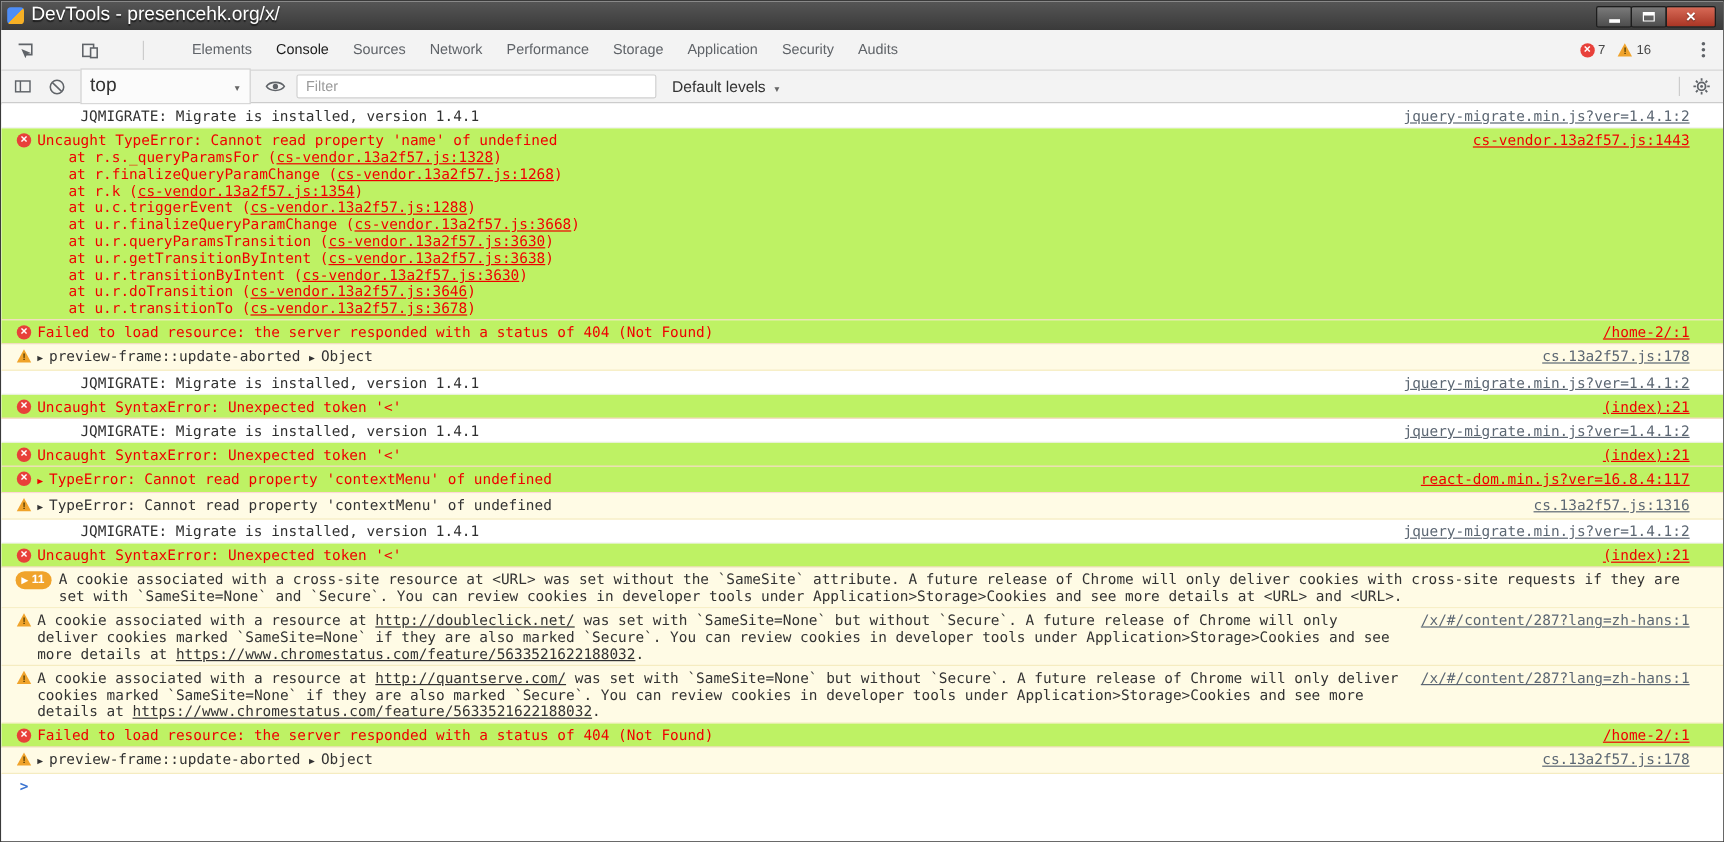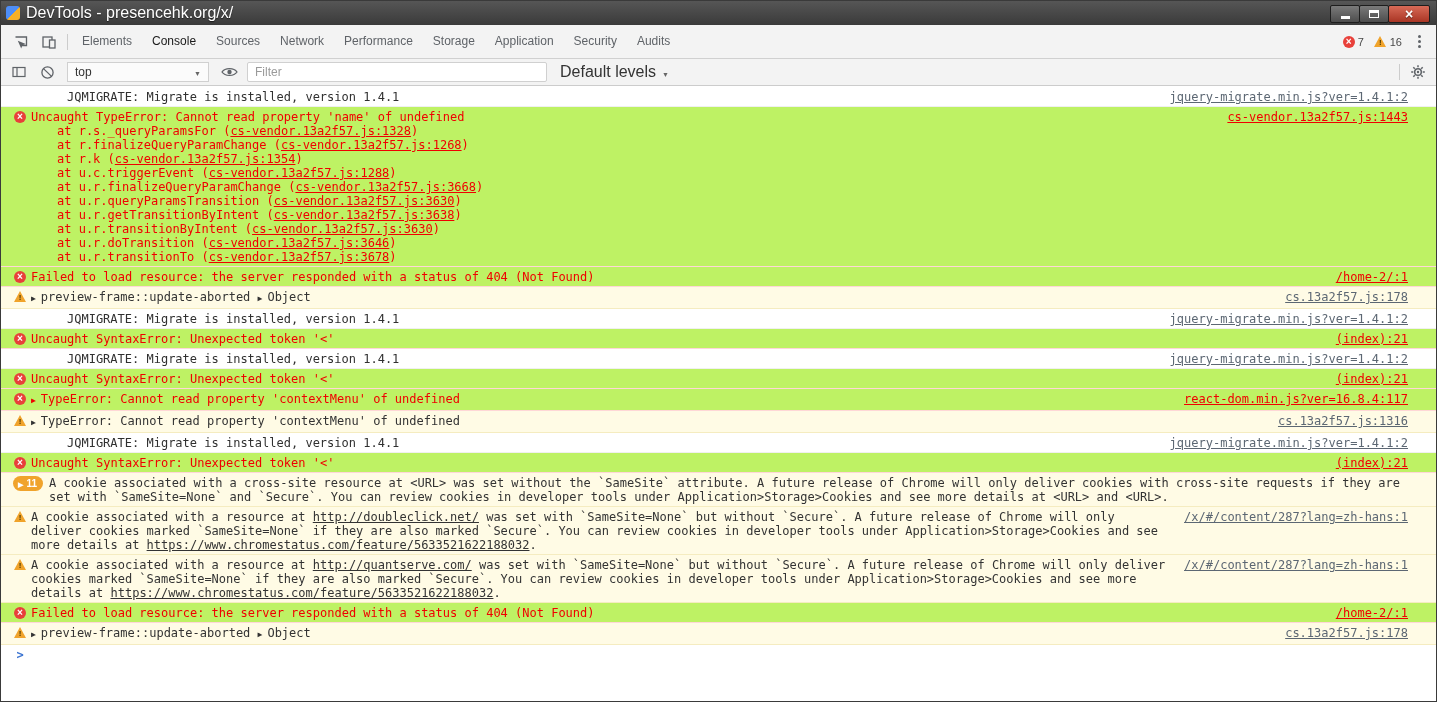"Elements" .tabbar { gap: none -> 26px }
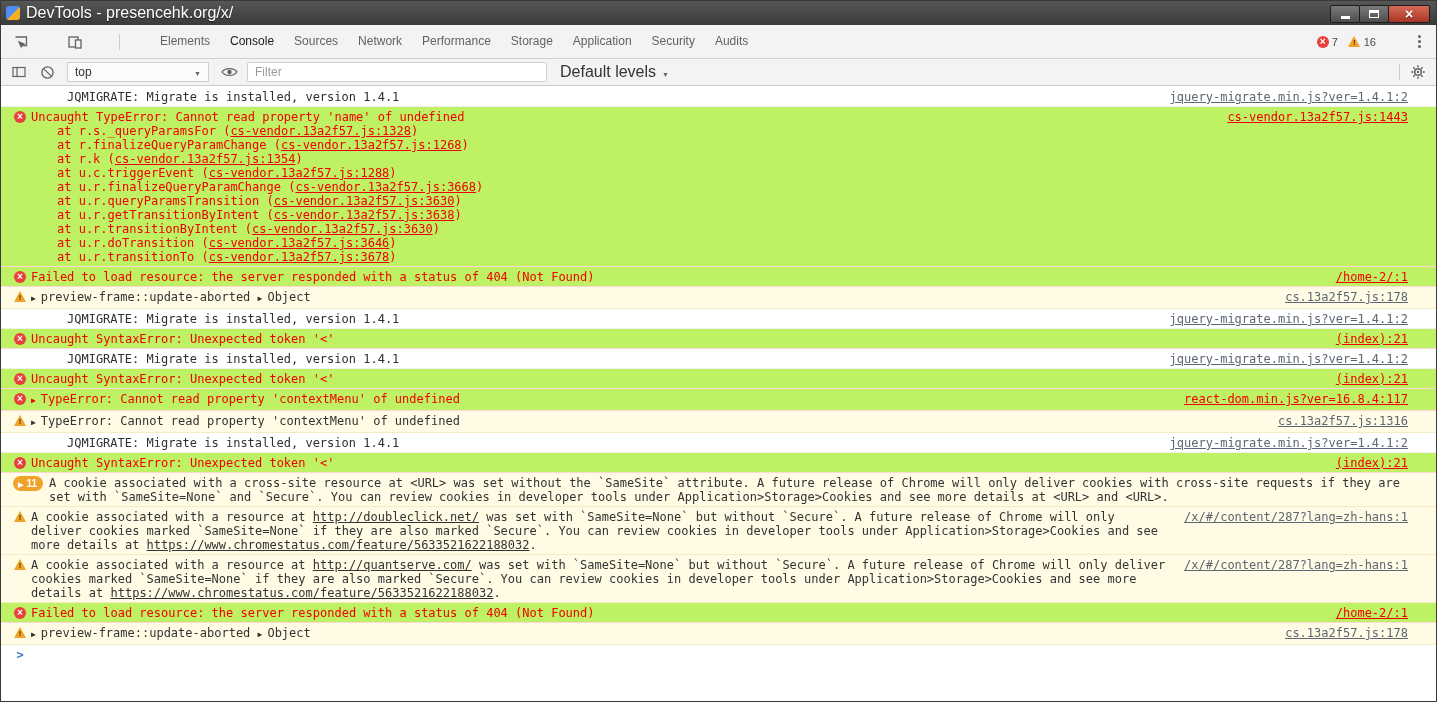"top" .combo { font-size: 12px -> 16px; padding: 4px 7px -> 14px 7px }
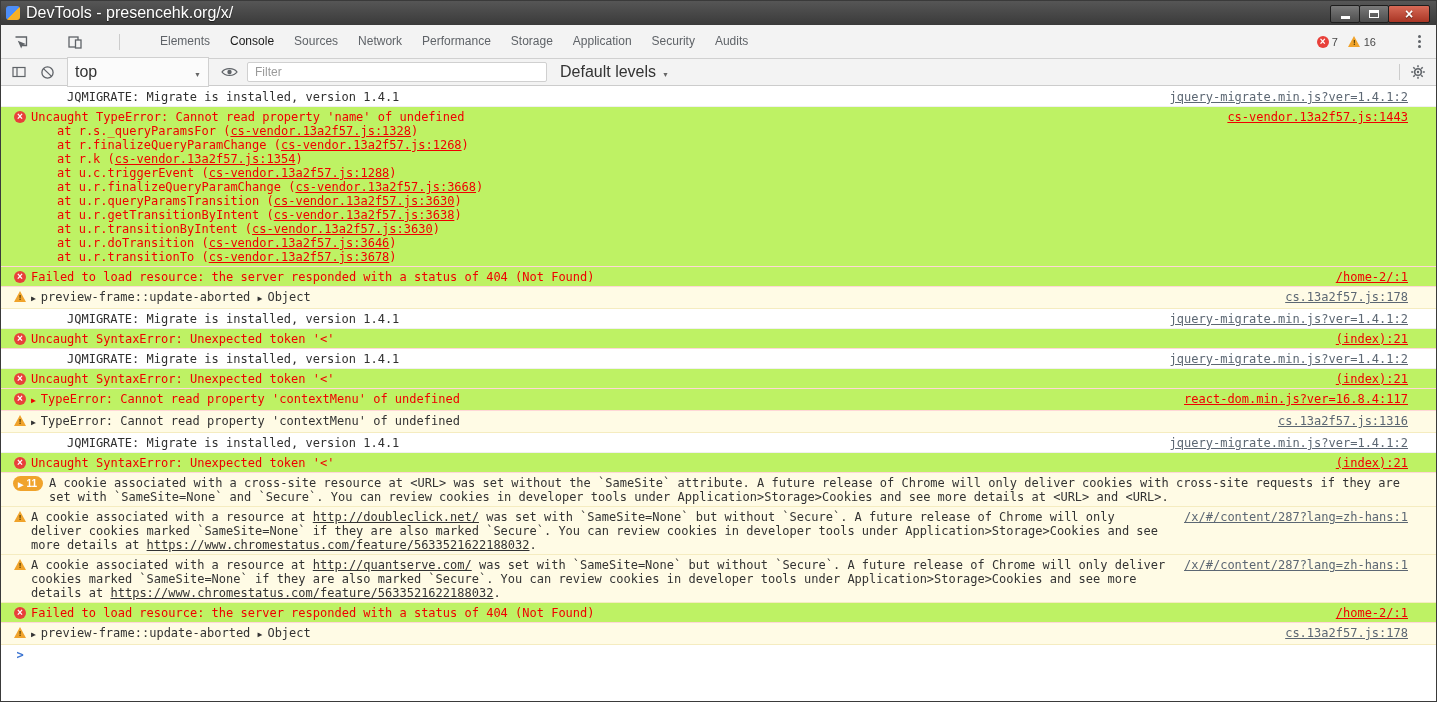"Default levels" .levels { font-size: 16px -> 13px }
